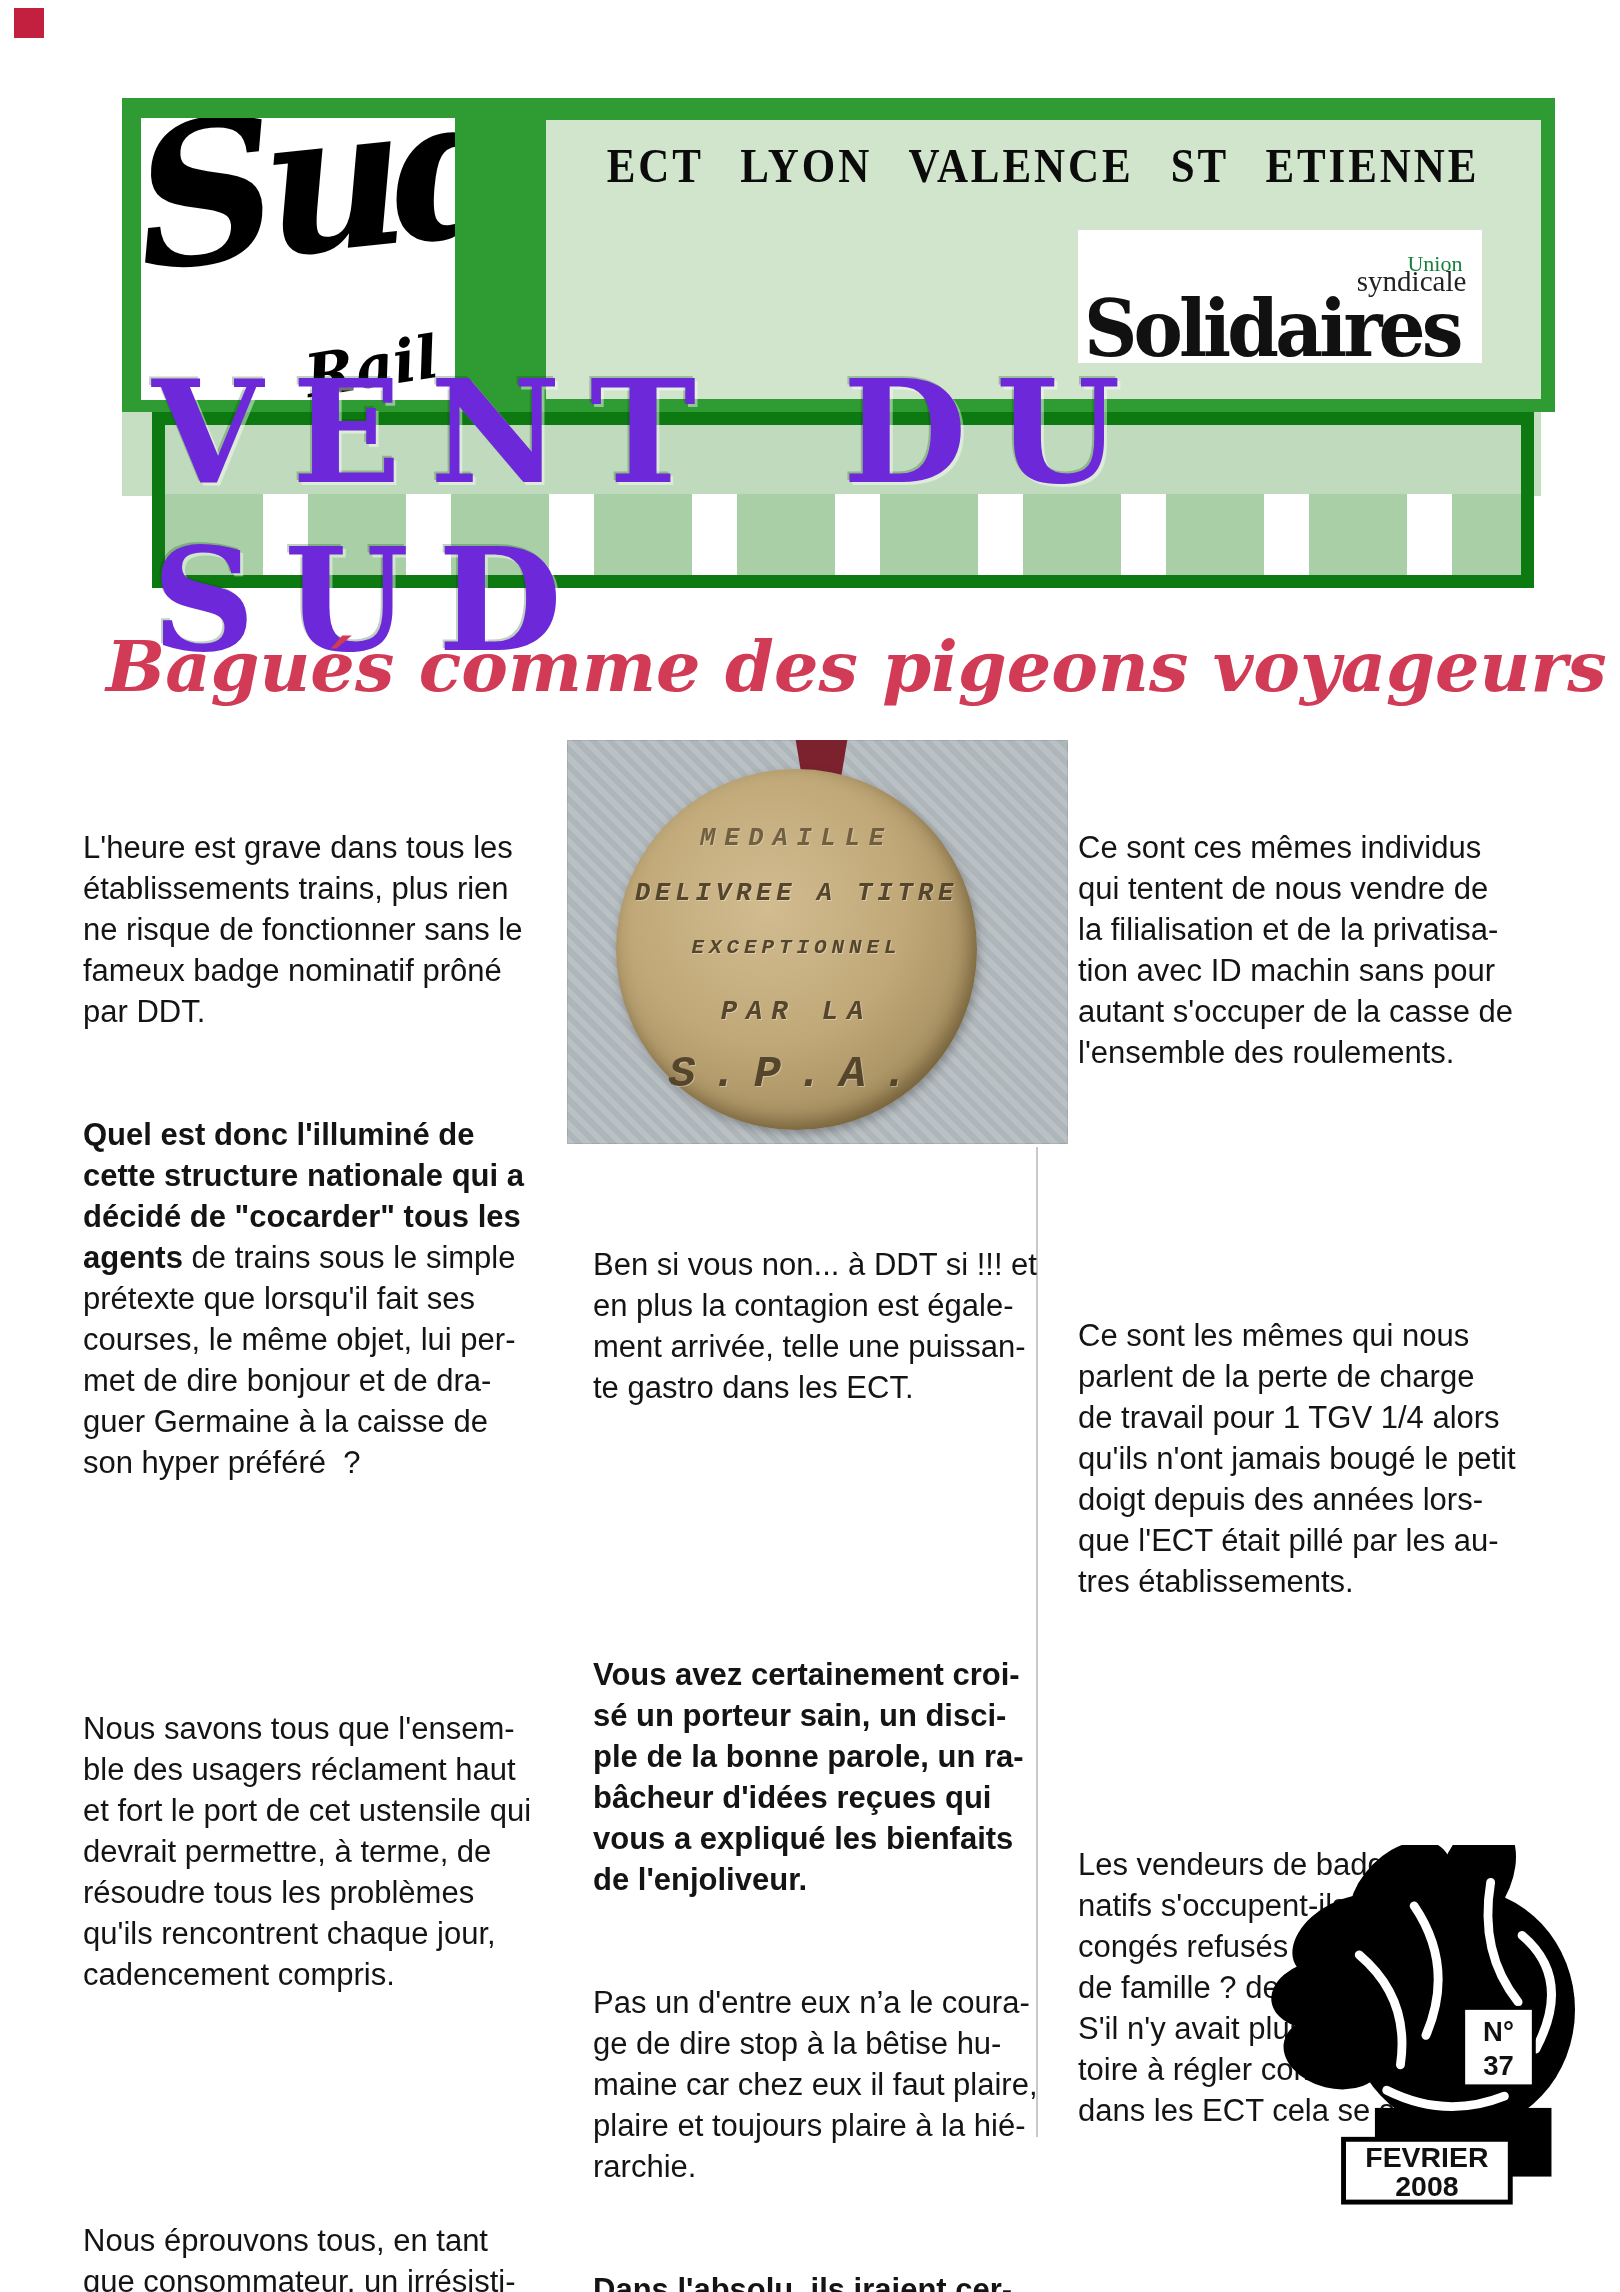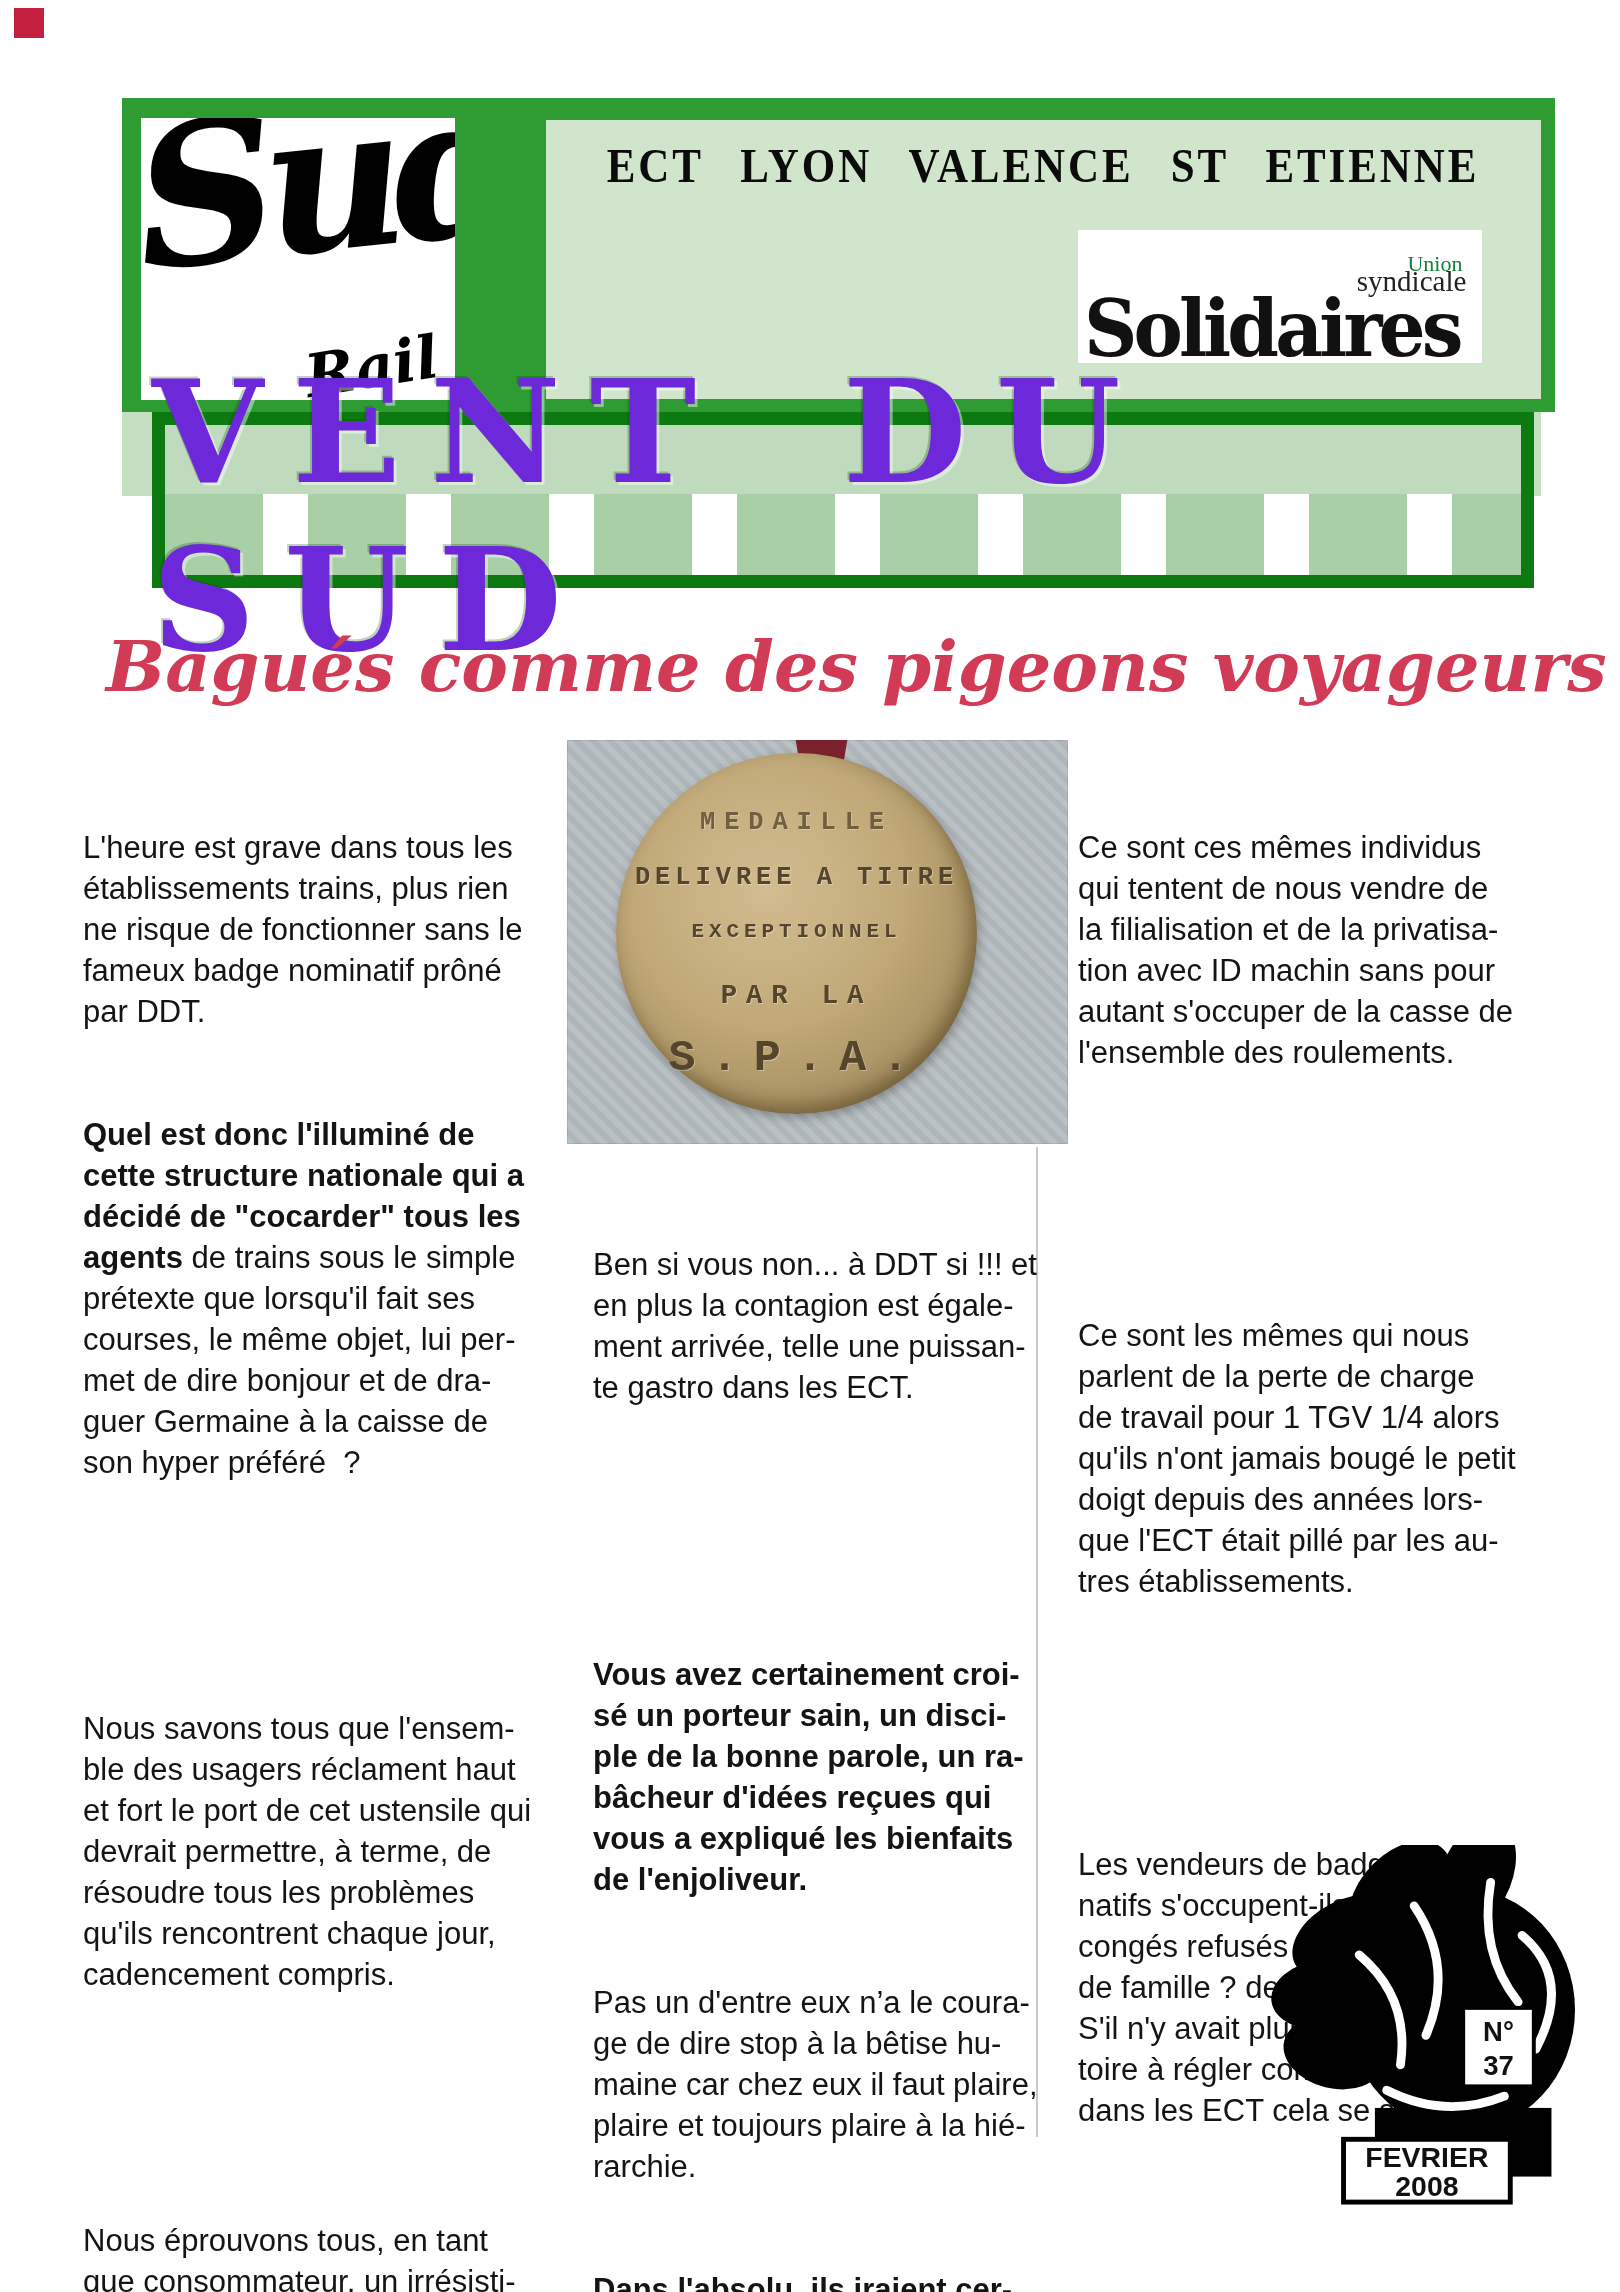"MEDAILLE" #medal-circle { font-style: none -> italic; top: 13px -> 29px }
